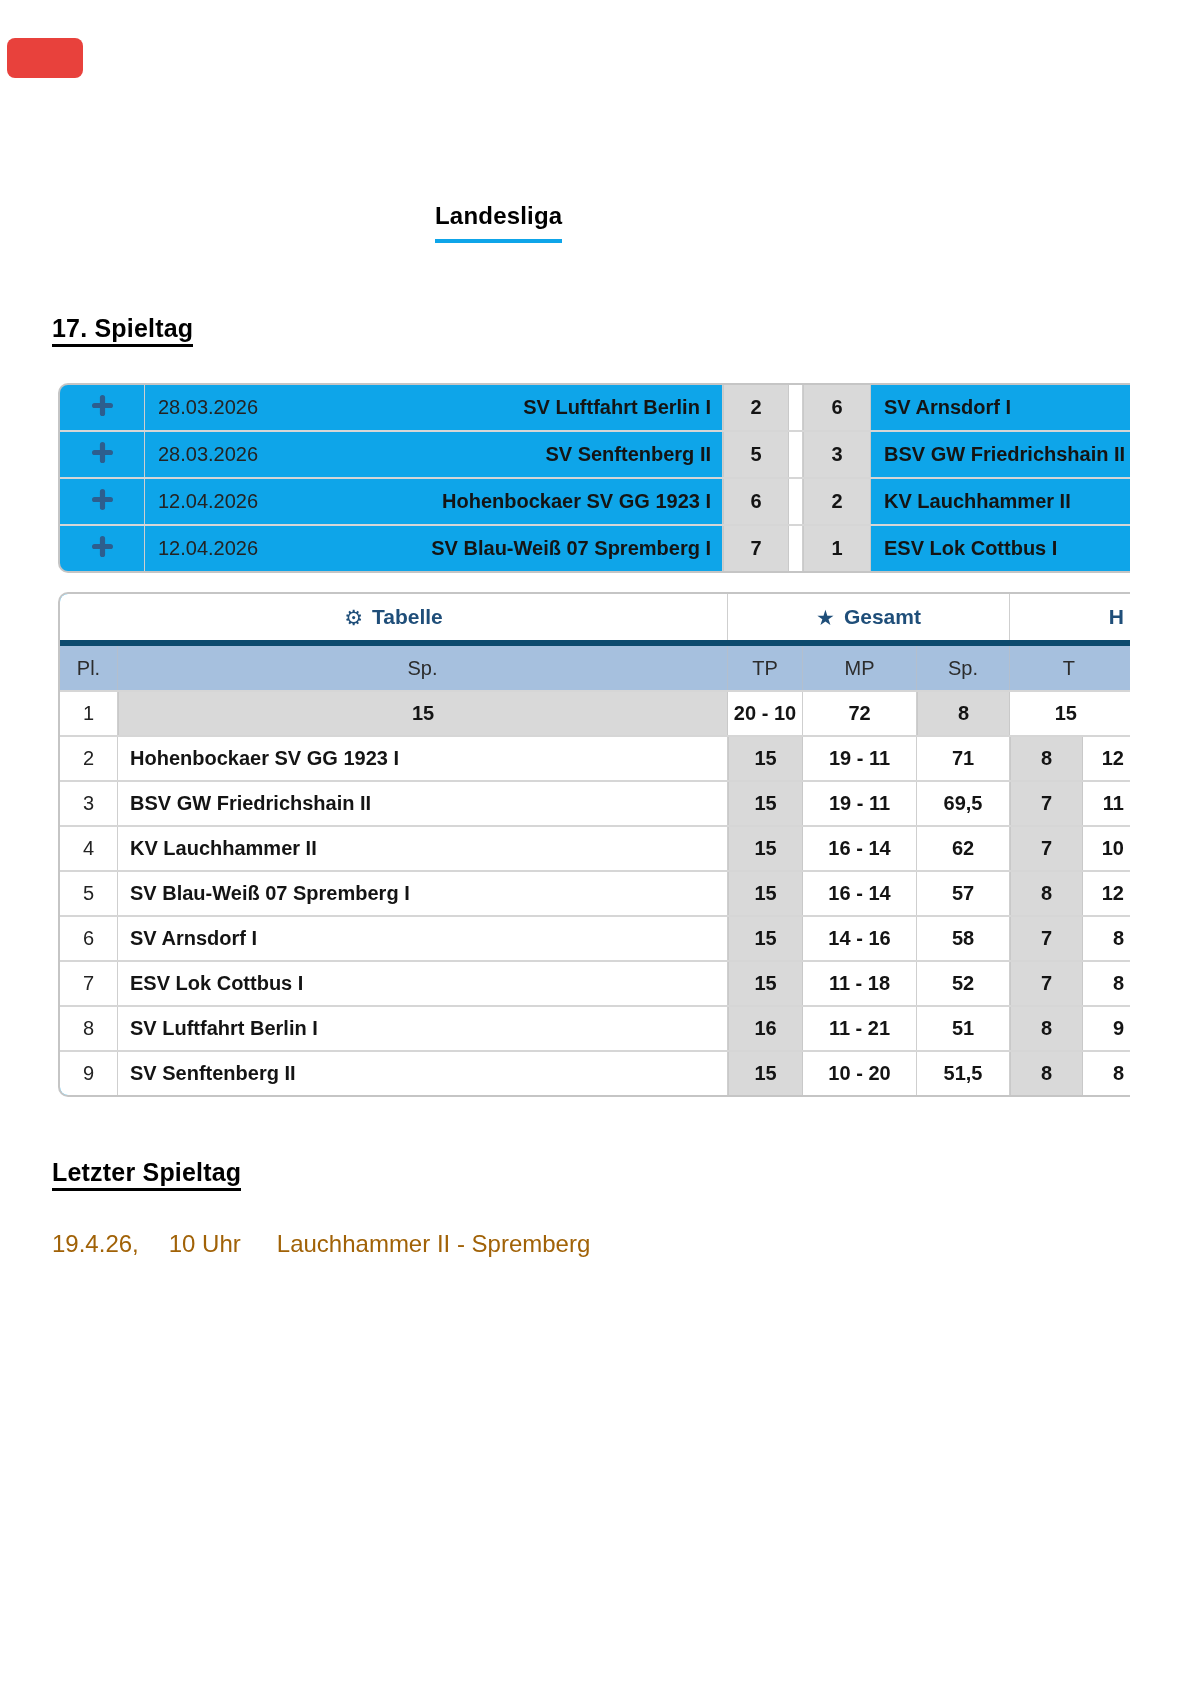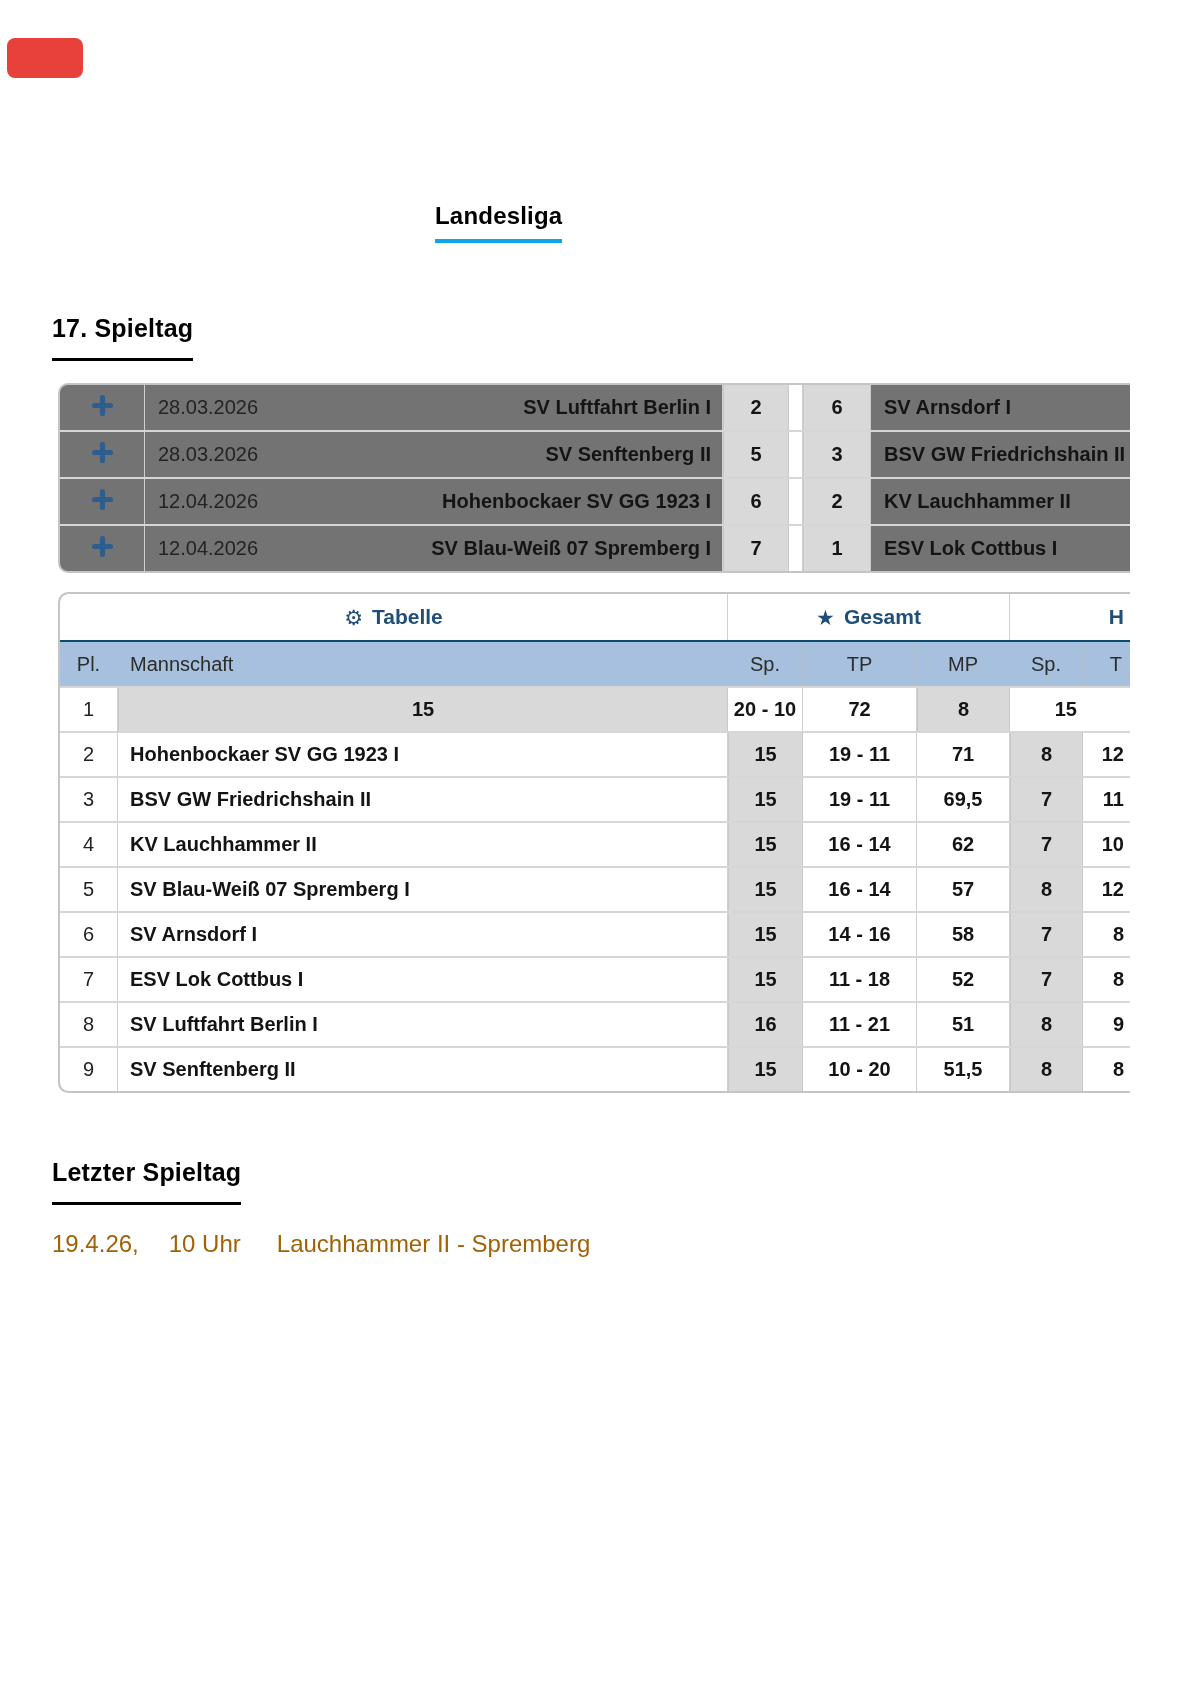"17. Spieltag" .section-heading { padding-bottom: 15px -> 1px }
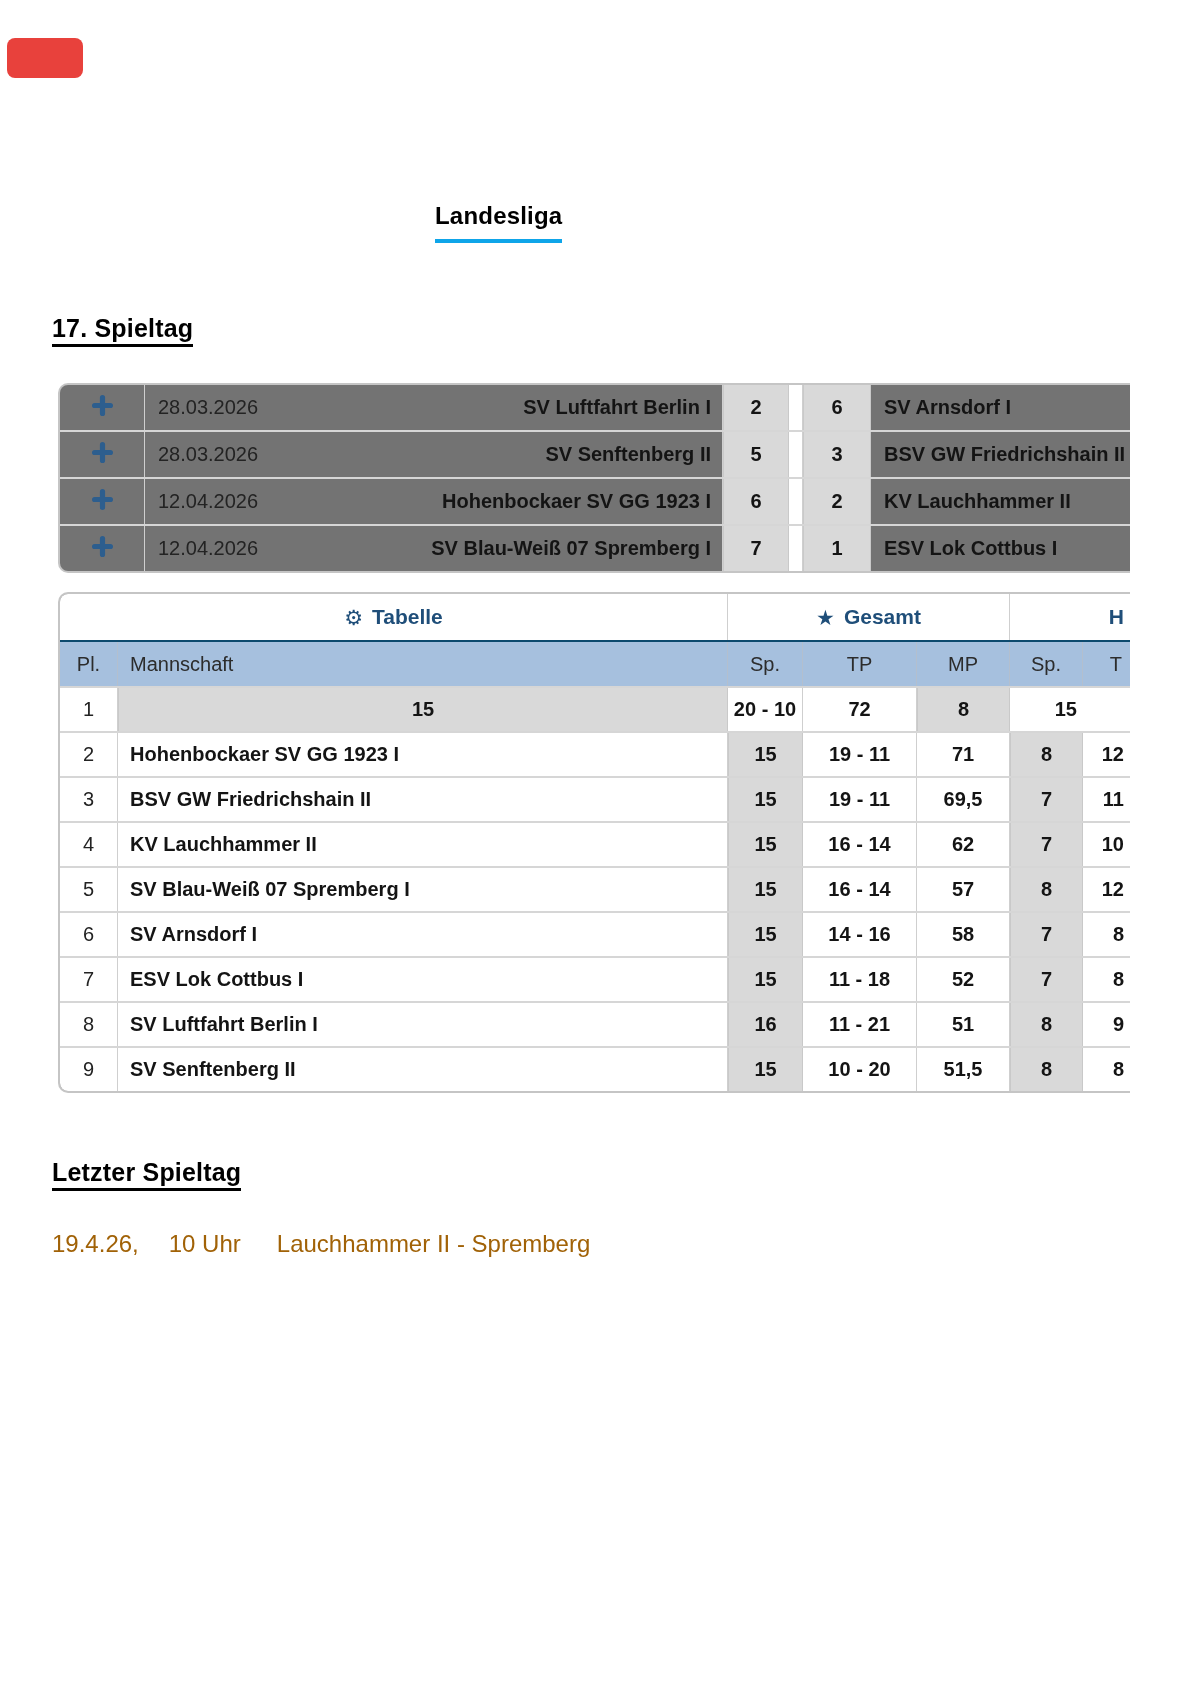"28.03.2026" .cut-table { background: #737373 -> #0ea5e9 }
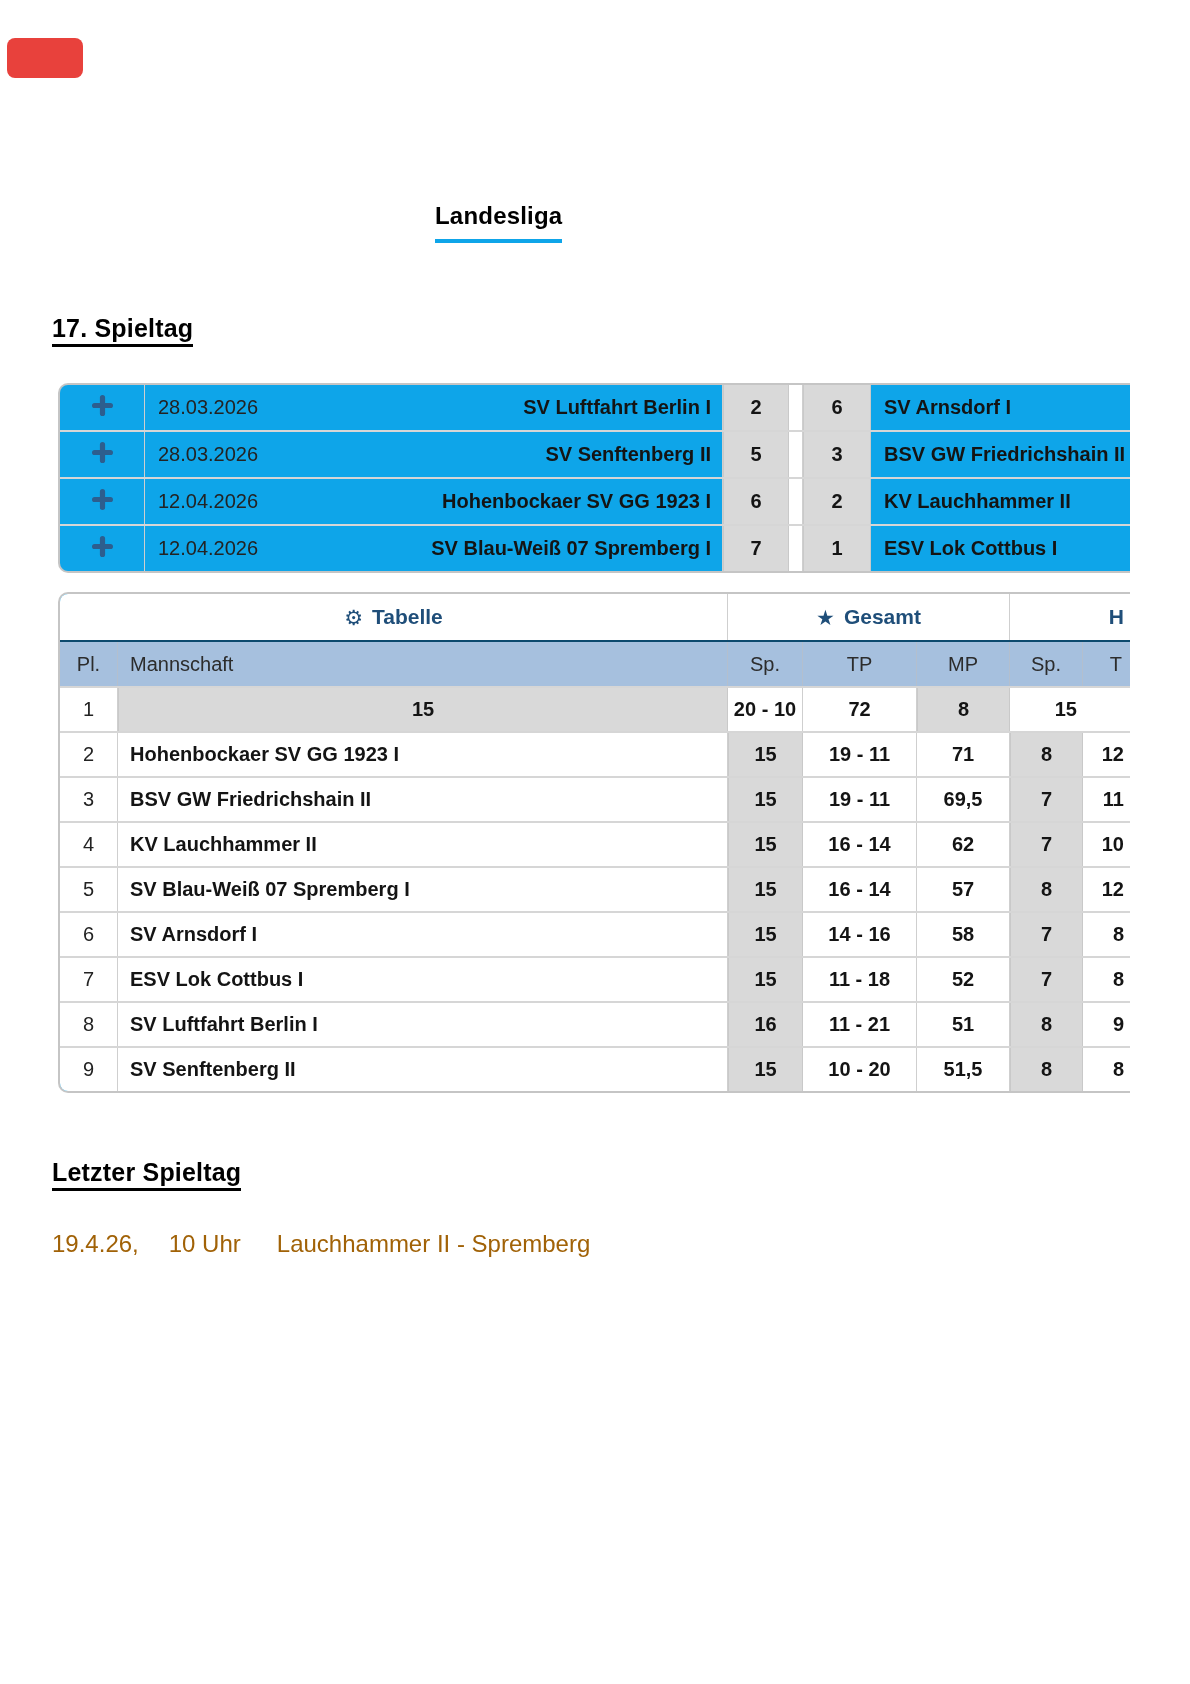"Pl." .s-head { border-top: 2px solid #0c4a6e -> 6px solid #0c4a6e }
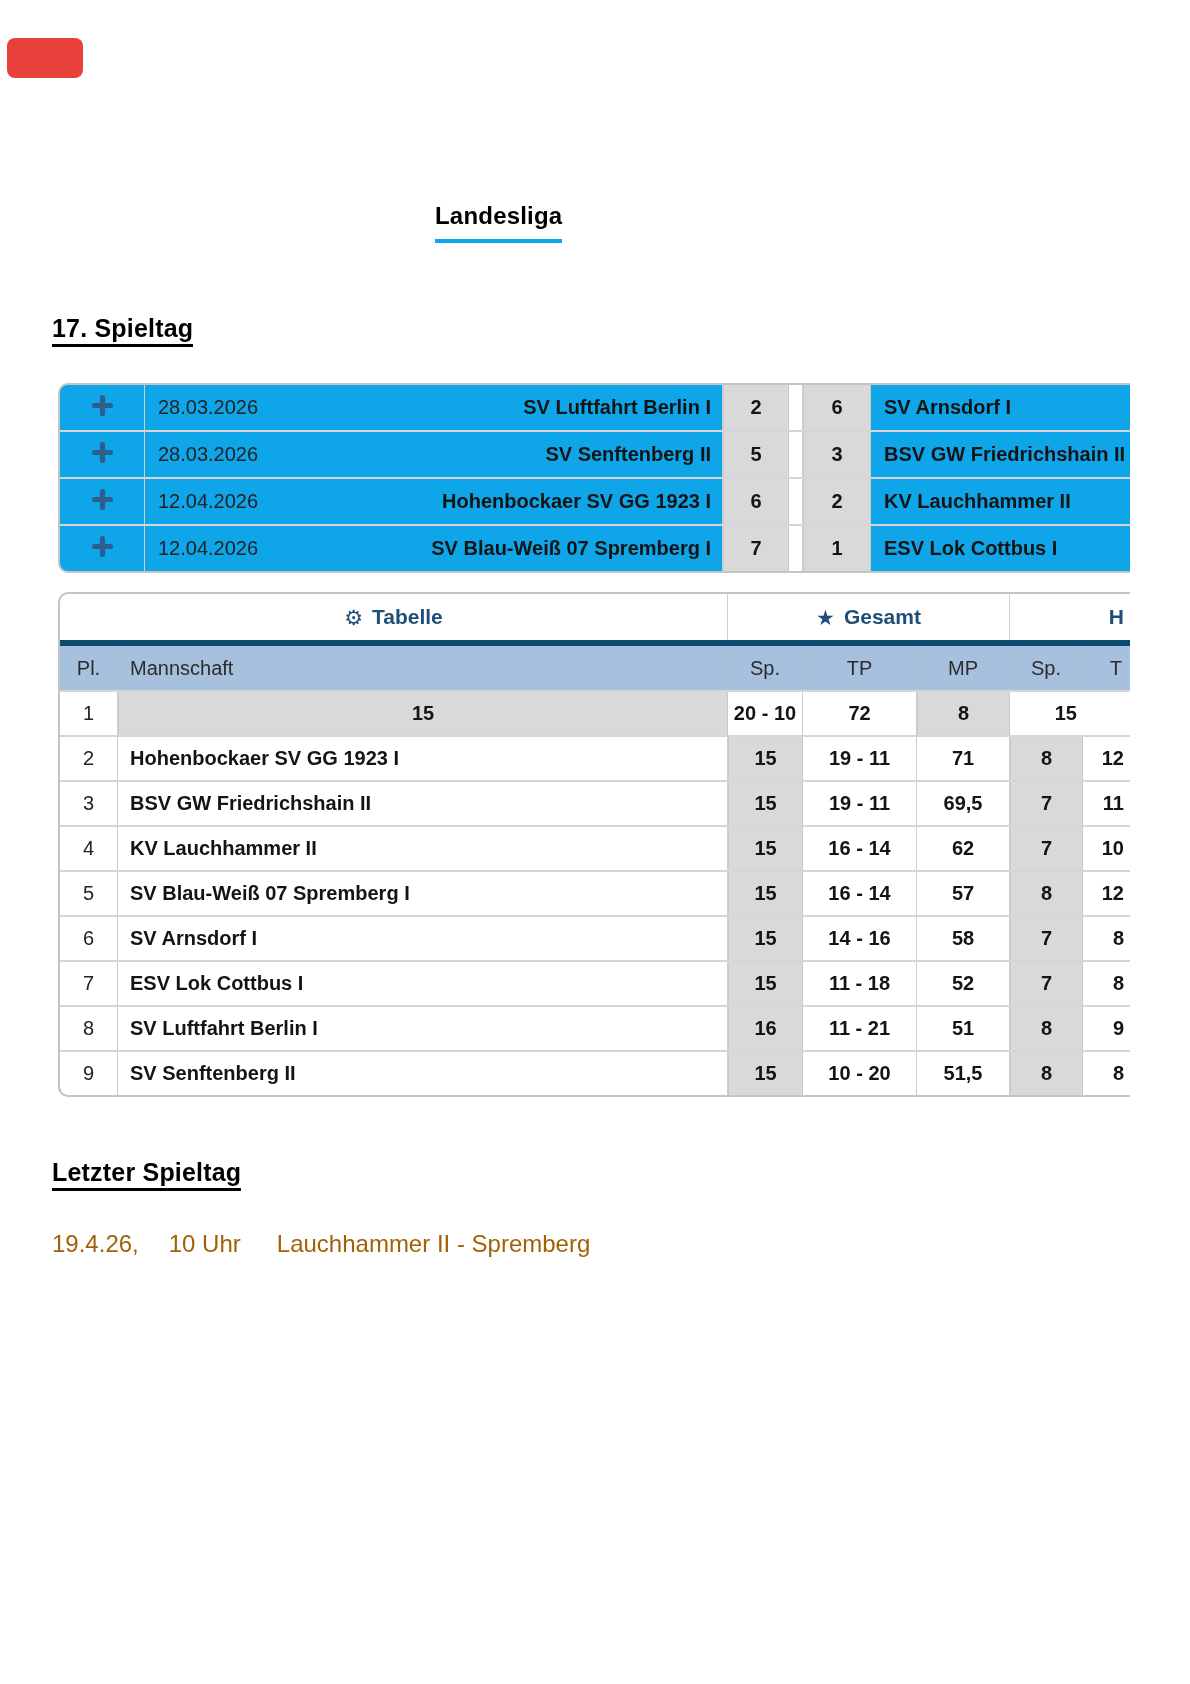"Mannschaft" div.vline { html: <div>Mannschaft</div> -> none }
